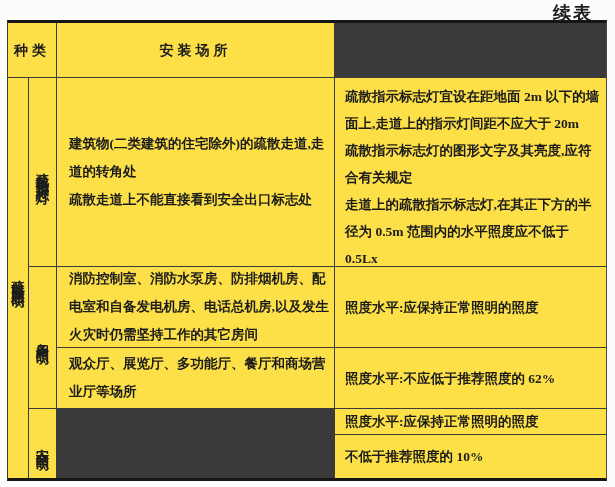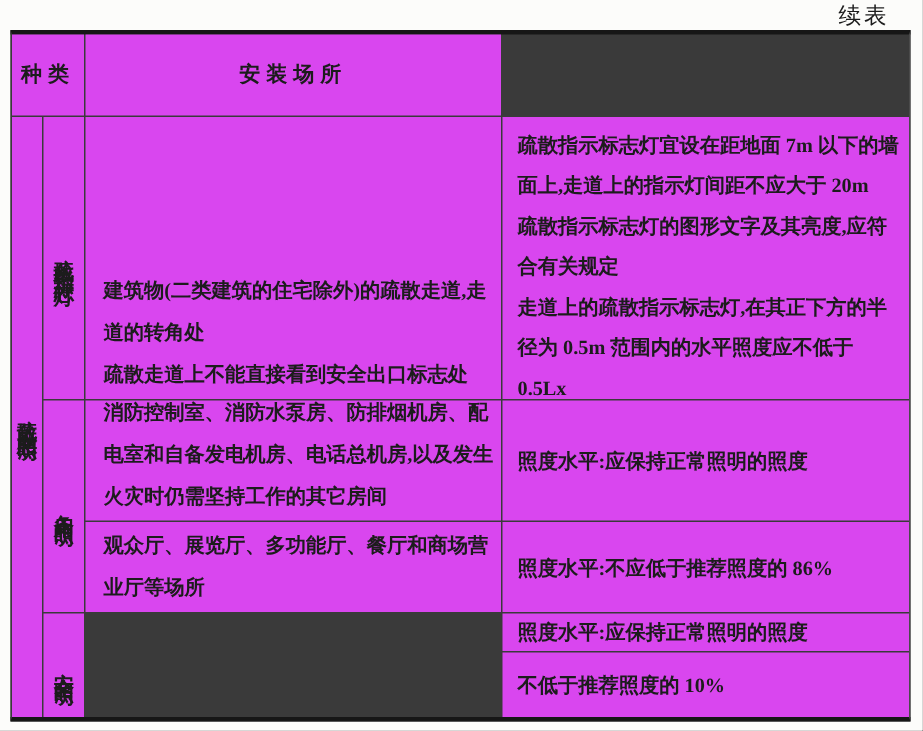"续表" .continued { font-size: 15px -> 18px; font-weight: 400 -> 700 }
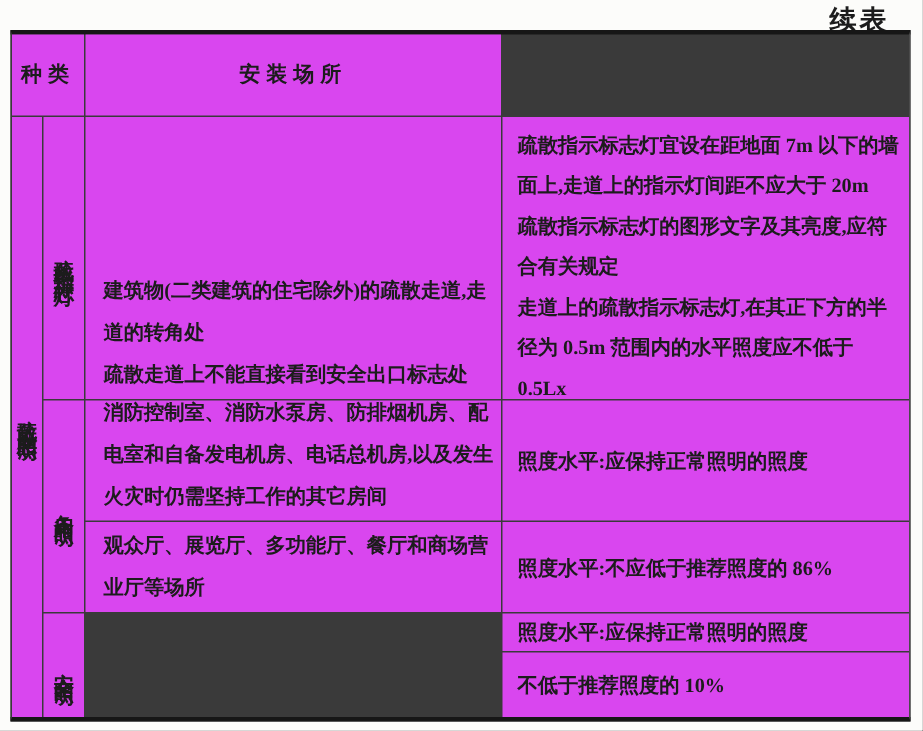"种类" .cell { background: #d946ef -> #fde047 }
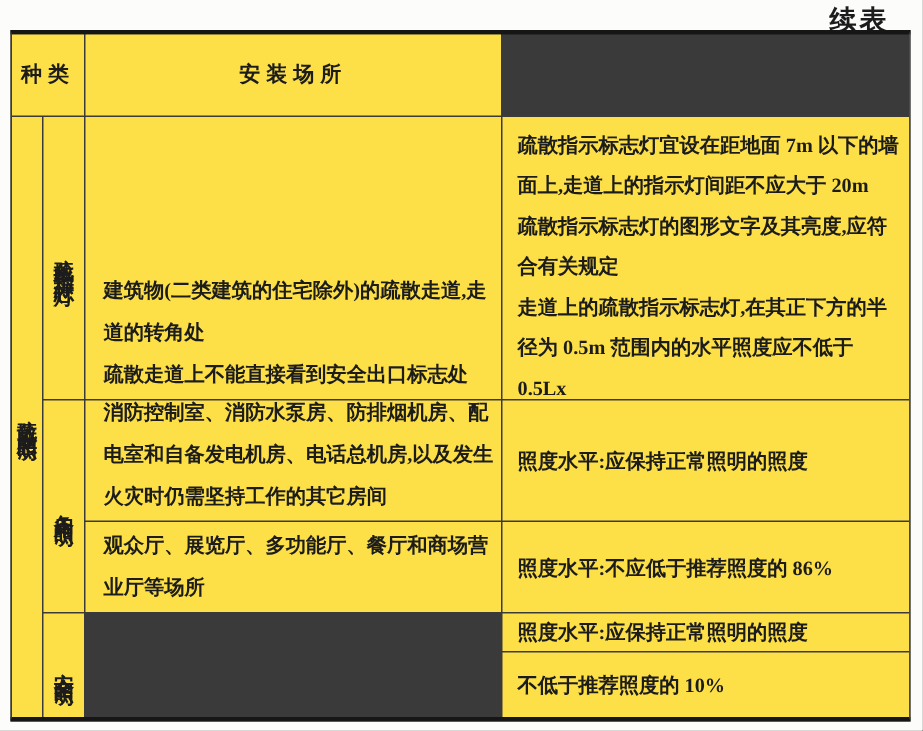"疏散指示标志灯宜设在距地面 7m 以下的墙面上,走道上的指示灯间距不应大于" p { text: 7m -> 2m }
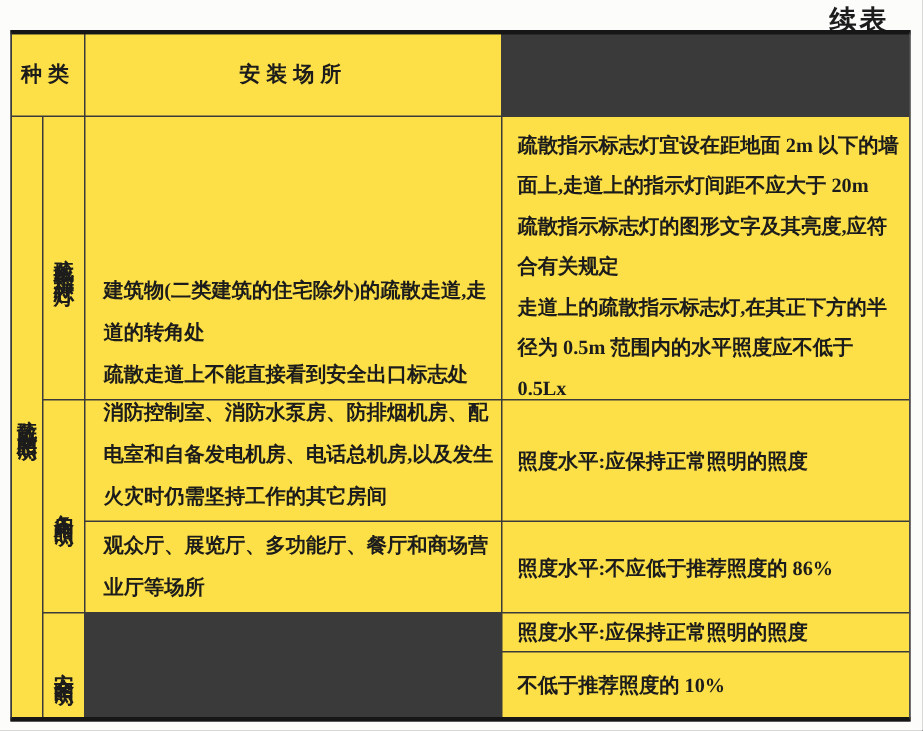"建筑物(二类建筑的住宅除外)的疏散走道,走道的转角处" .loc { justify-content: flex-end -> center }
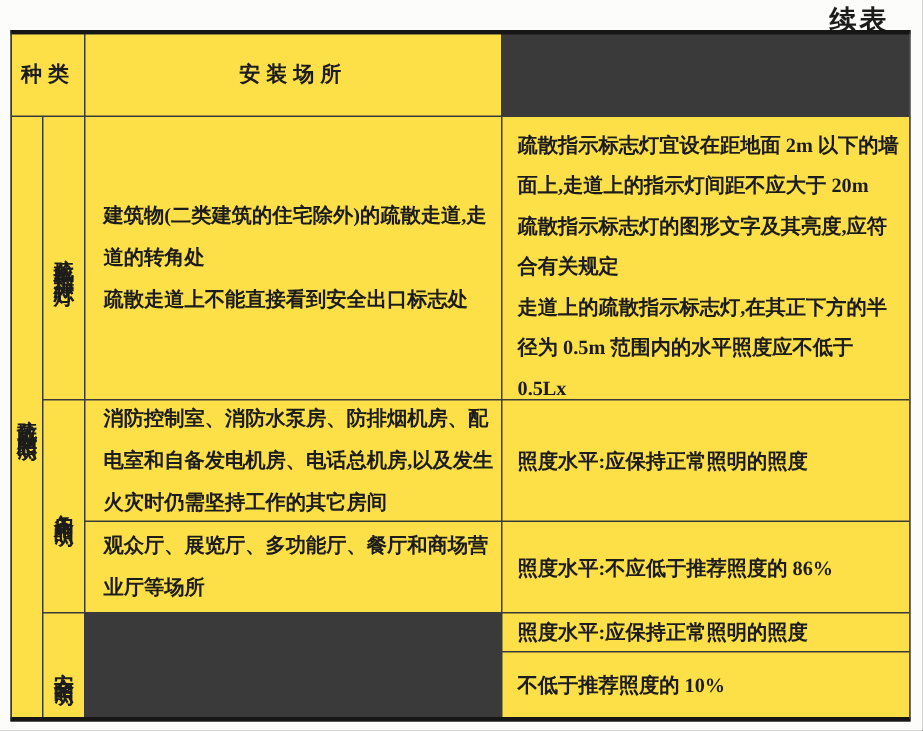"照度水平:不应低于推荐照度的 86%" p { text: 86% -> 62% }
